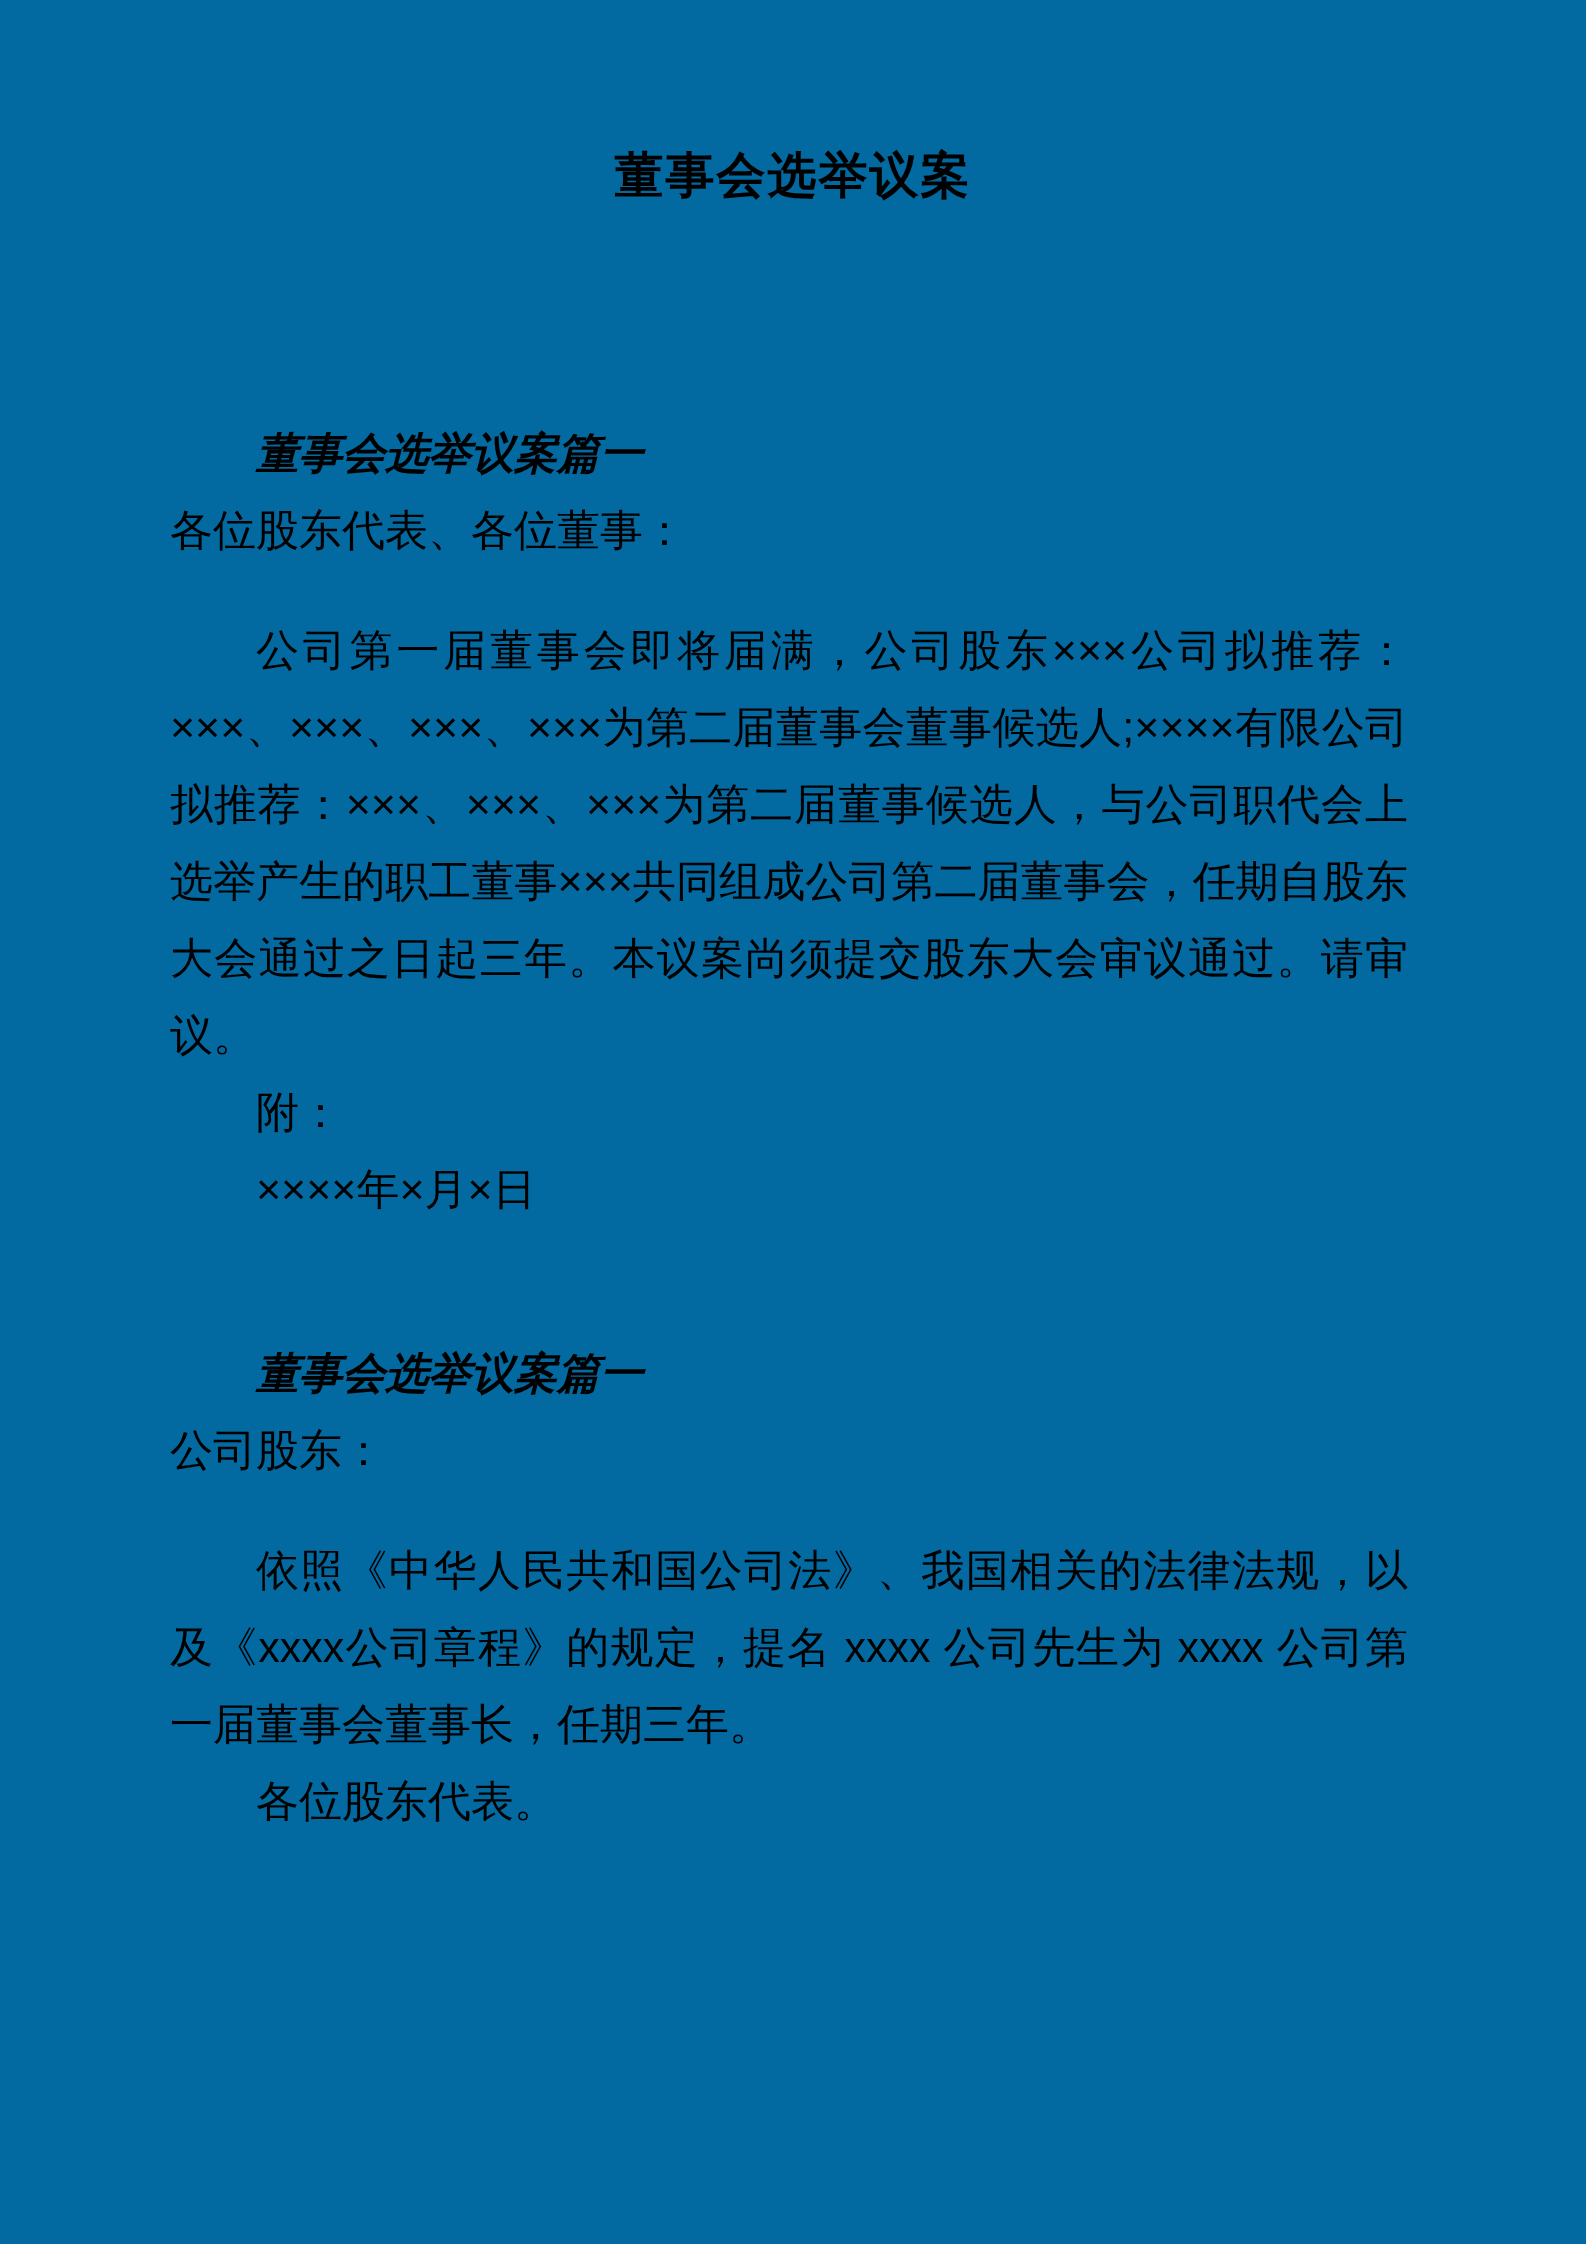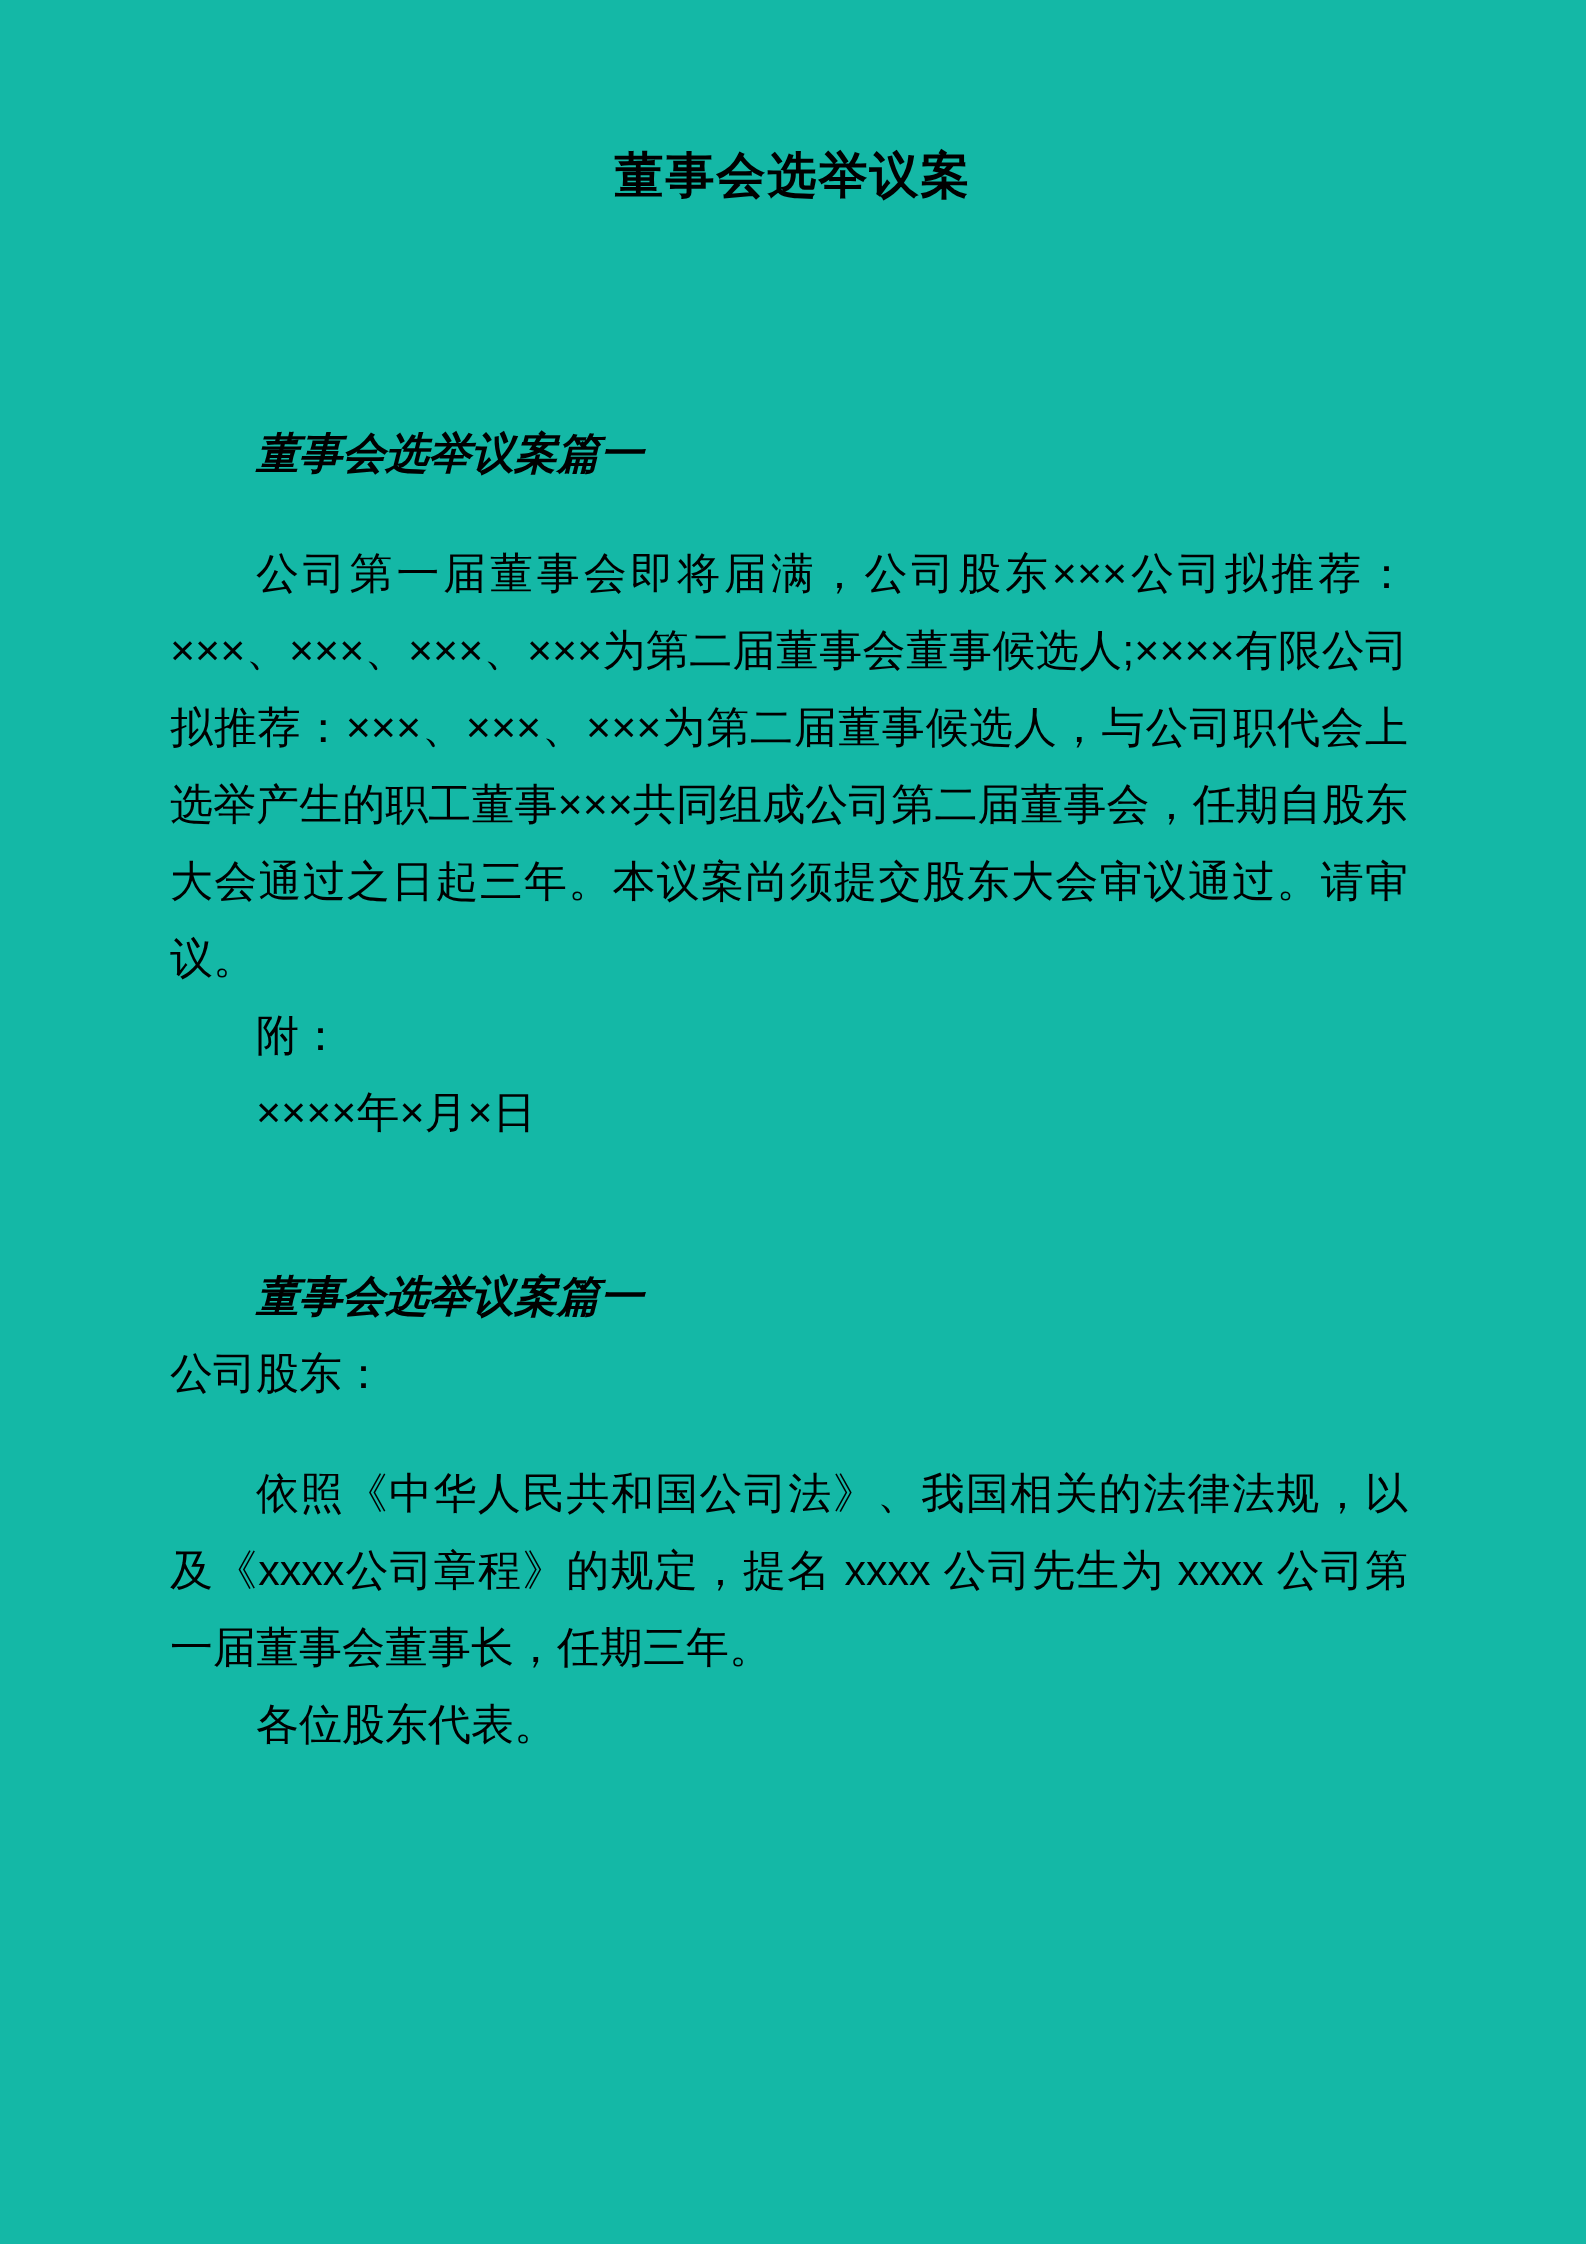"董事会选举议案" .page { background: #14b8a6 -> #0369a1 }
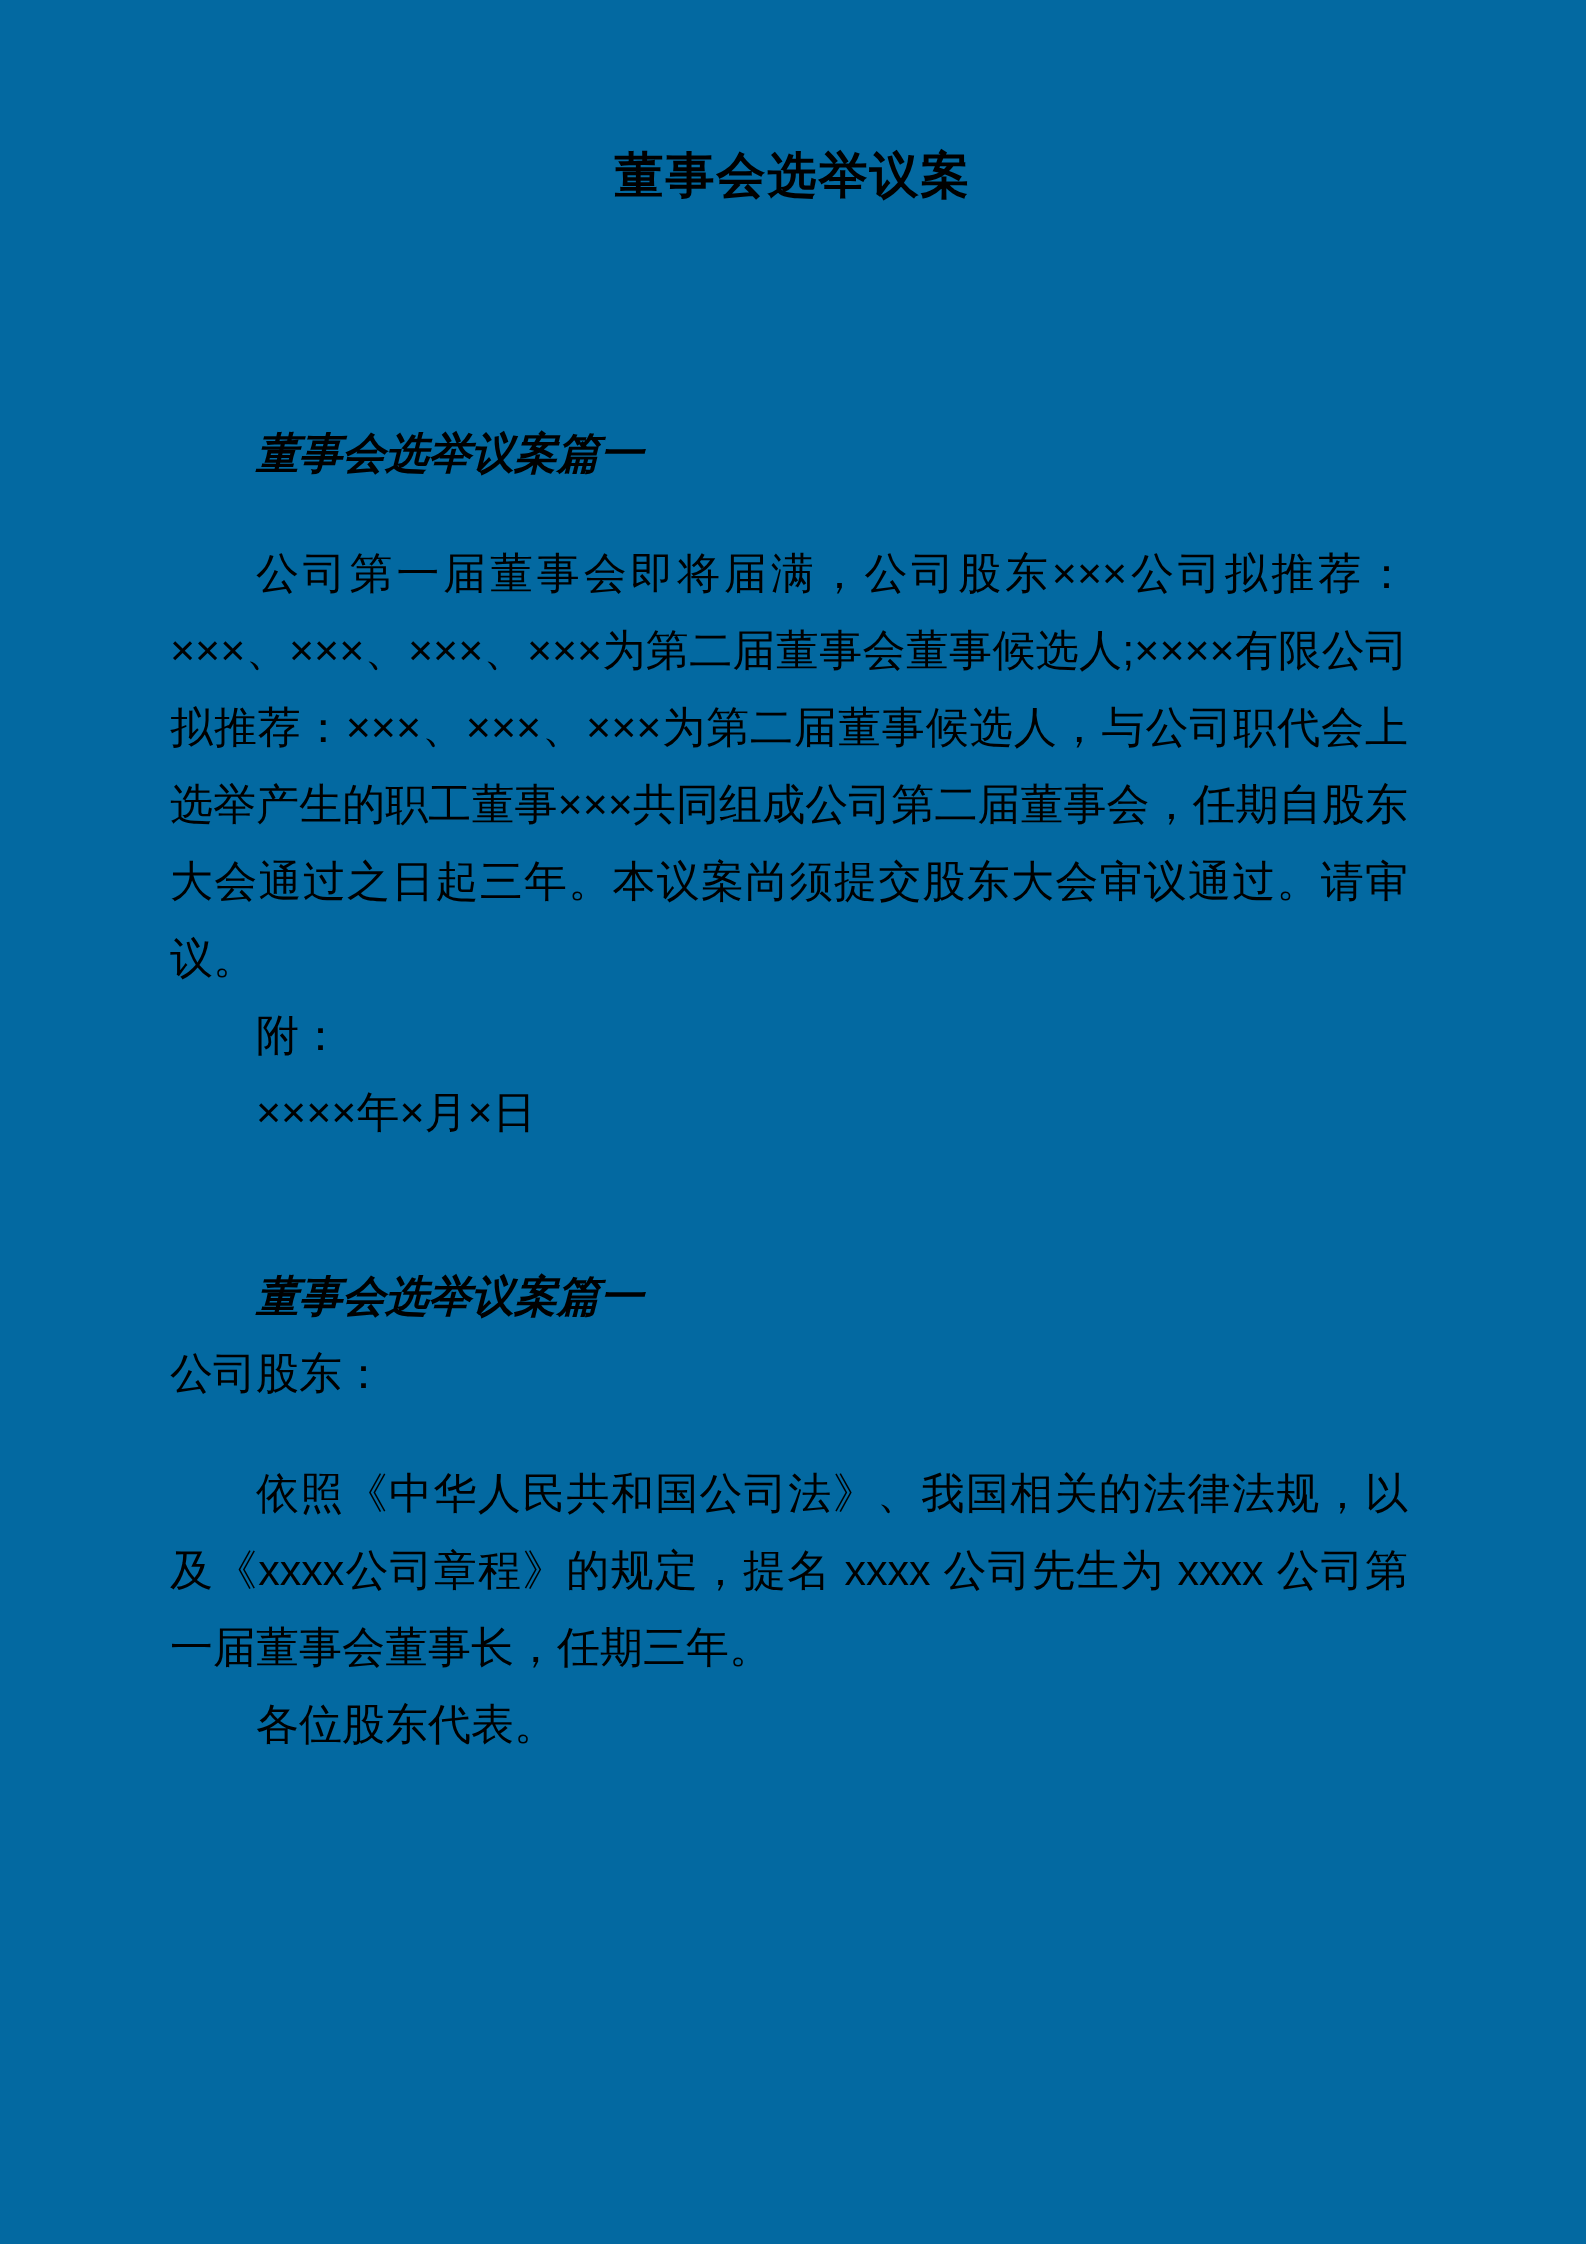"各位股东代表、各位董事：" p.salutation { html: none -> <p>各位股东代表、各位董事：</p> }
